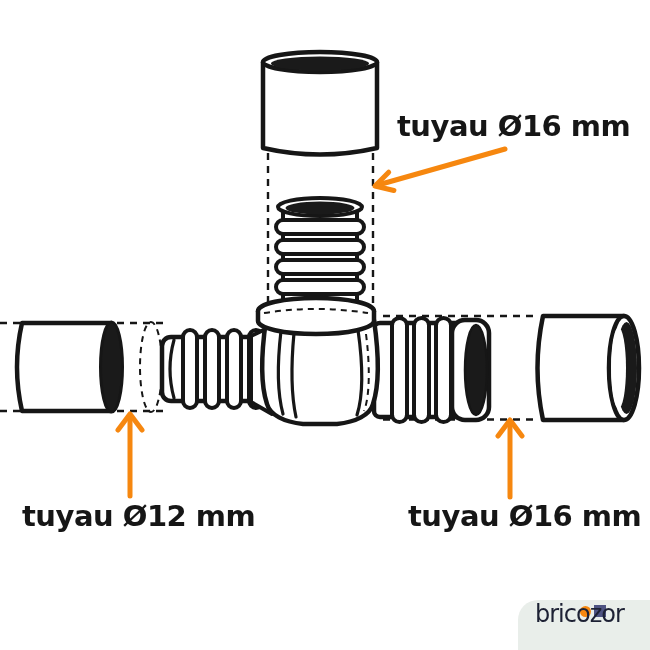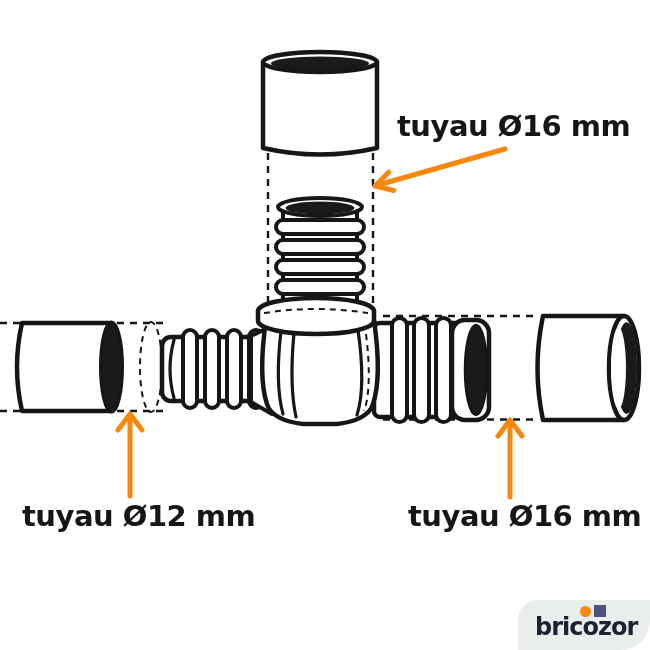"tuyau Ø16 mm" .stage { border-radius: 30px -> none }
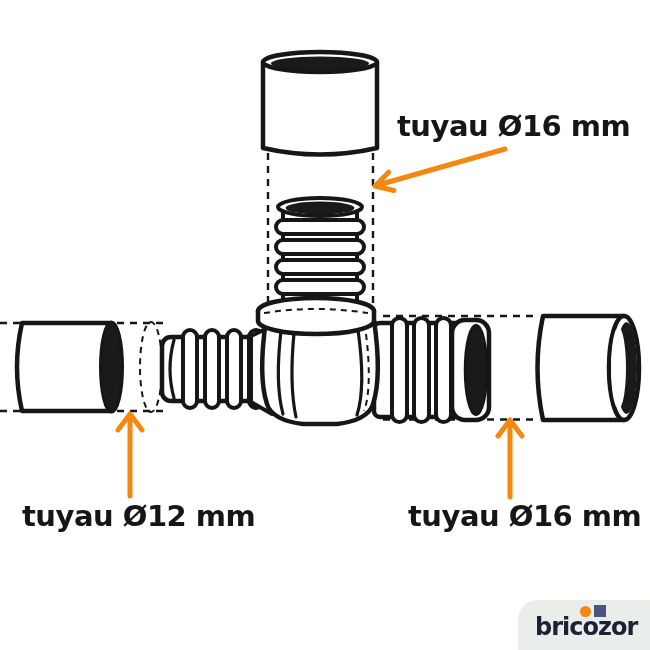"bricozor" .logo-text { font-weight: 700 -> 400; top: 13px -> 0 }
